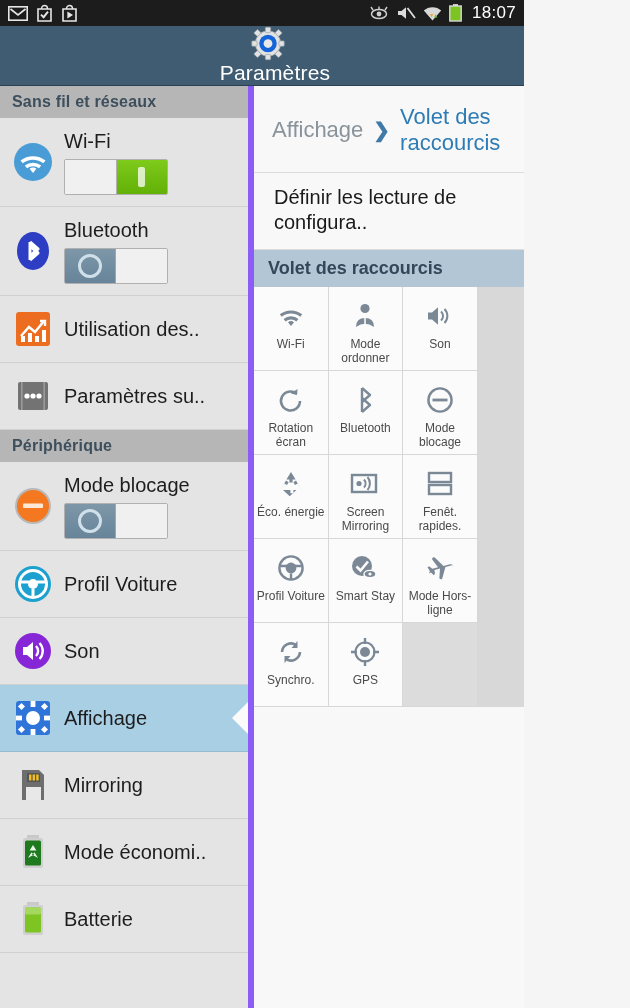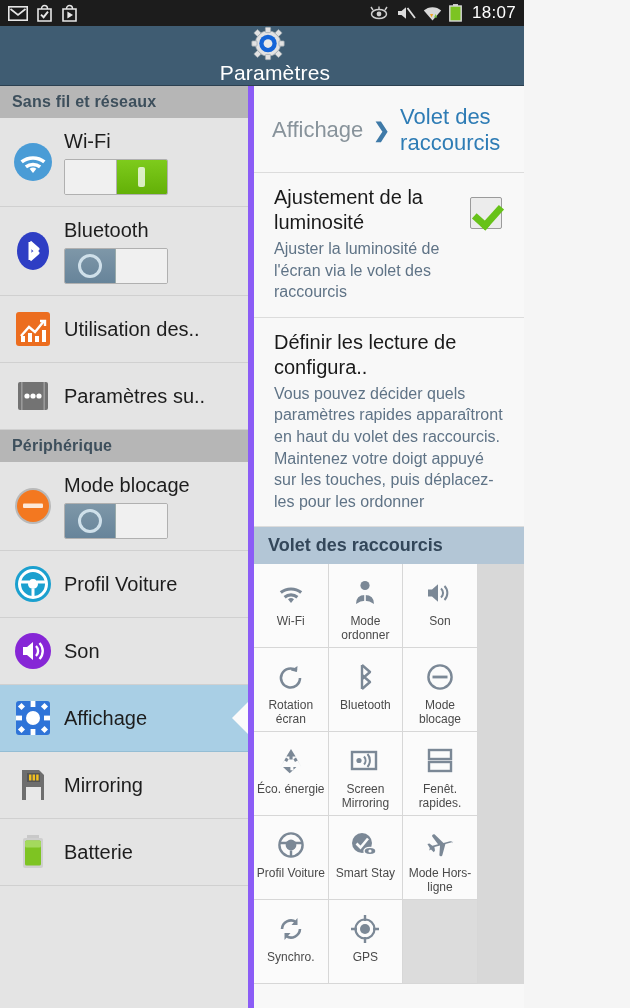"Ajustement de la luminosité" div.prow { html: <div> <div> <div>Ajustement de la luminosité</div> <div>Ajuster la luminosité de l'écran via le volet des raccourcis</div> </div> <div></div> </div> -> none }
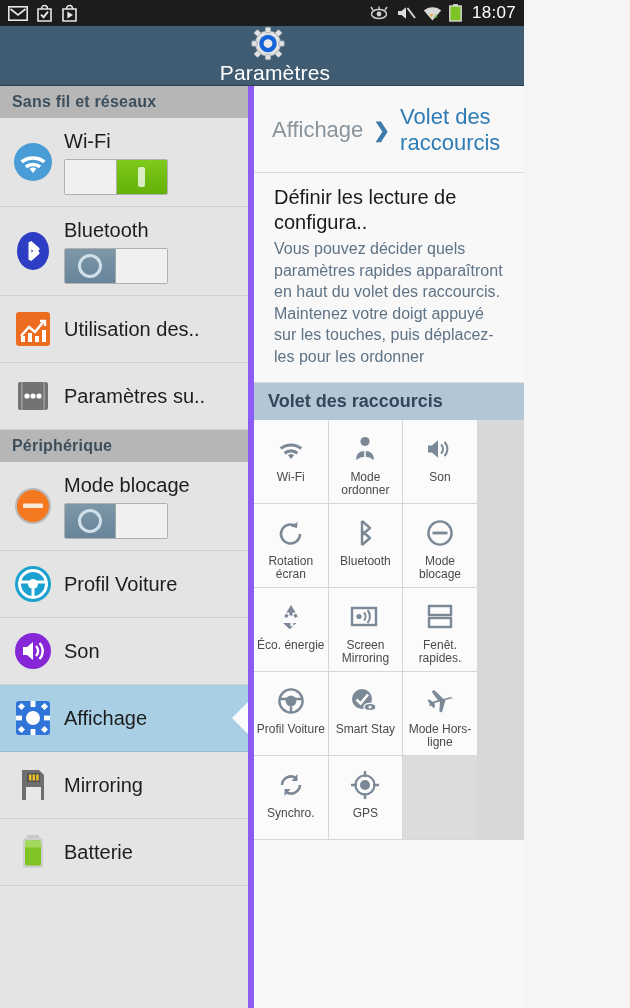"Vous pouvez décider quels paramètres" div.pdesc { html: <div>Vous pouvez décider quels paramètres rapides apparaîtront en haut du volet des raccourcis. Maintenez votre doigt appuyé sur les touches, puis déplacez-les pour les ordonner</div> -> none }
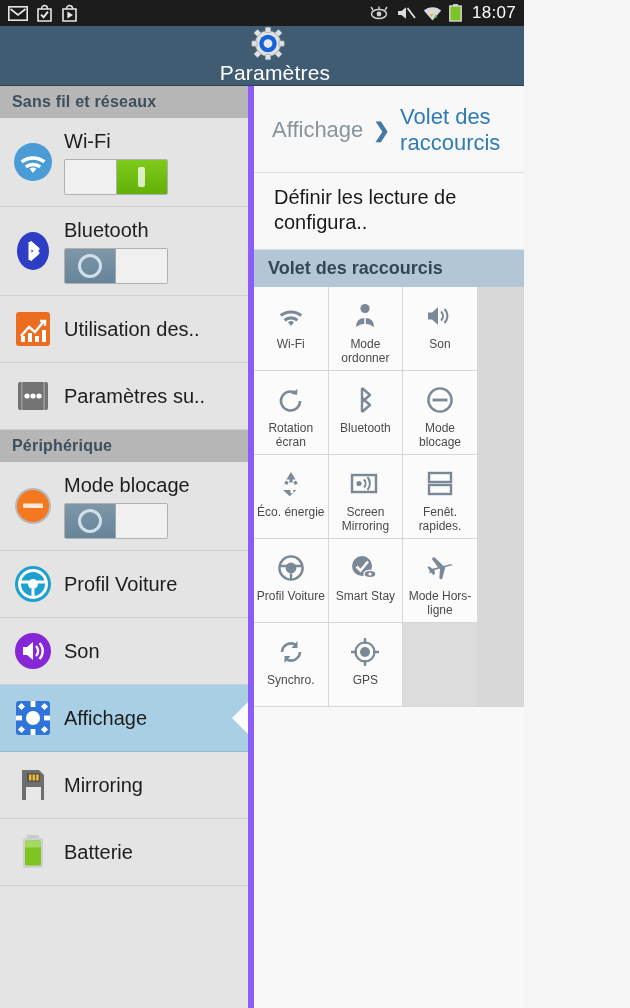"Mode économi.." div.srow { html: none -> <div> <div> <svg> <rect></rect> <rect></rect> <rect></rect> <path></path> </svg> </div> <div> <span>Mode économi..</span> </div> </div> }
